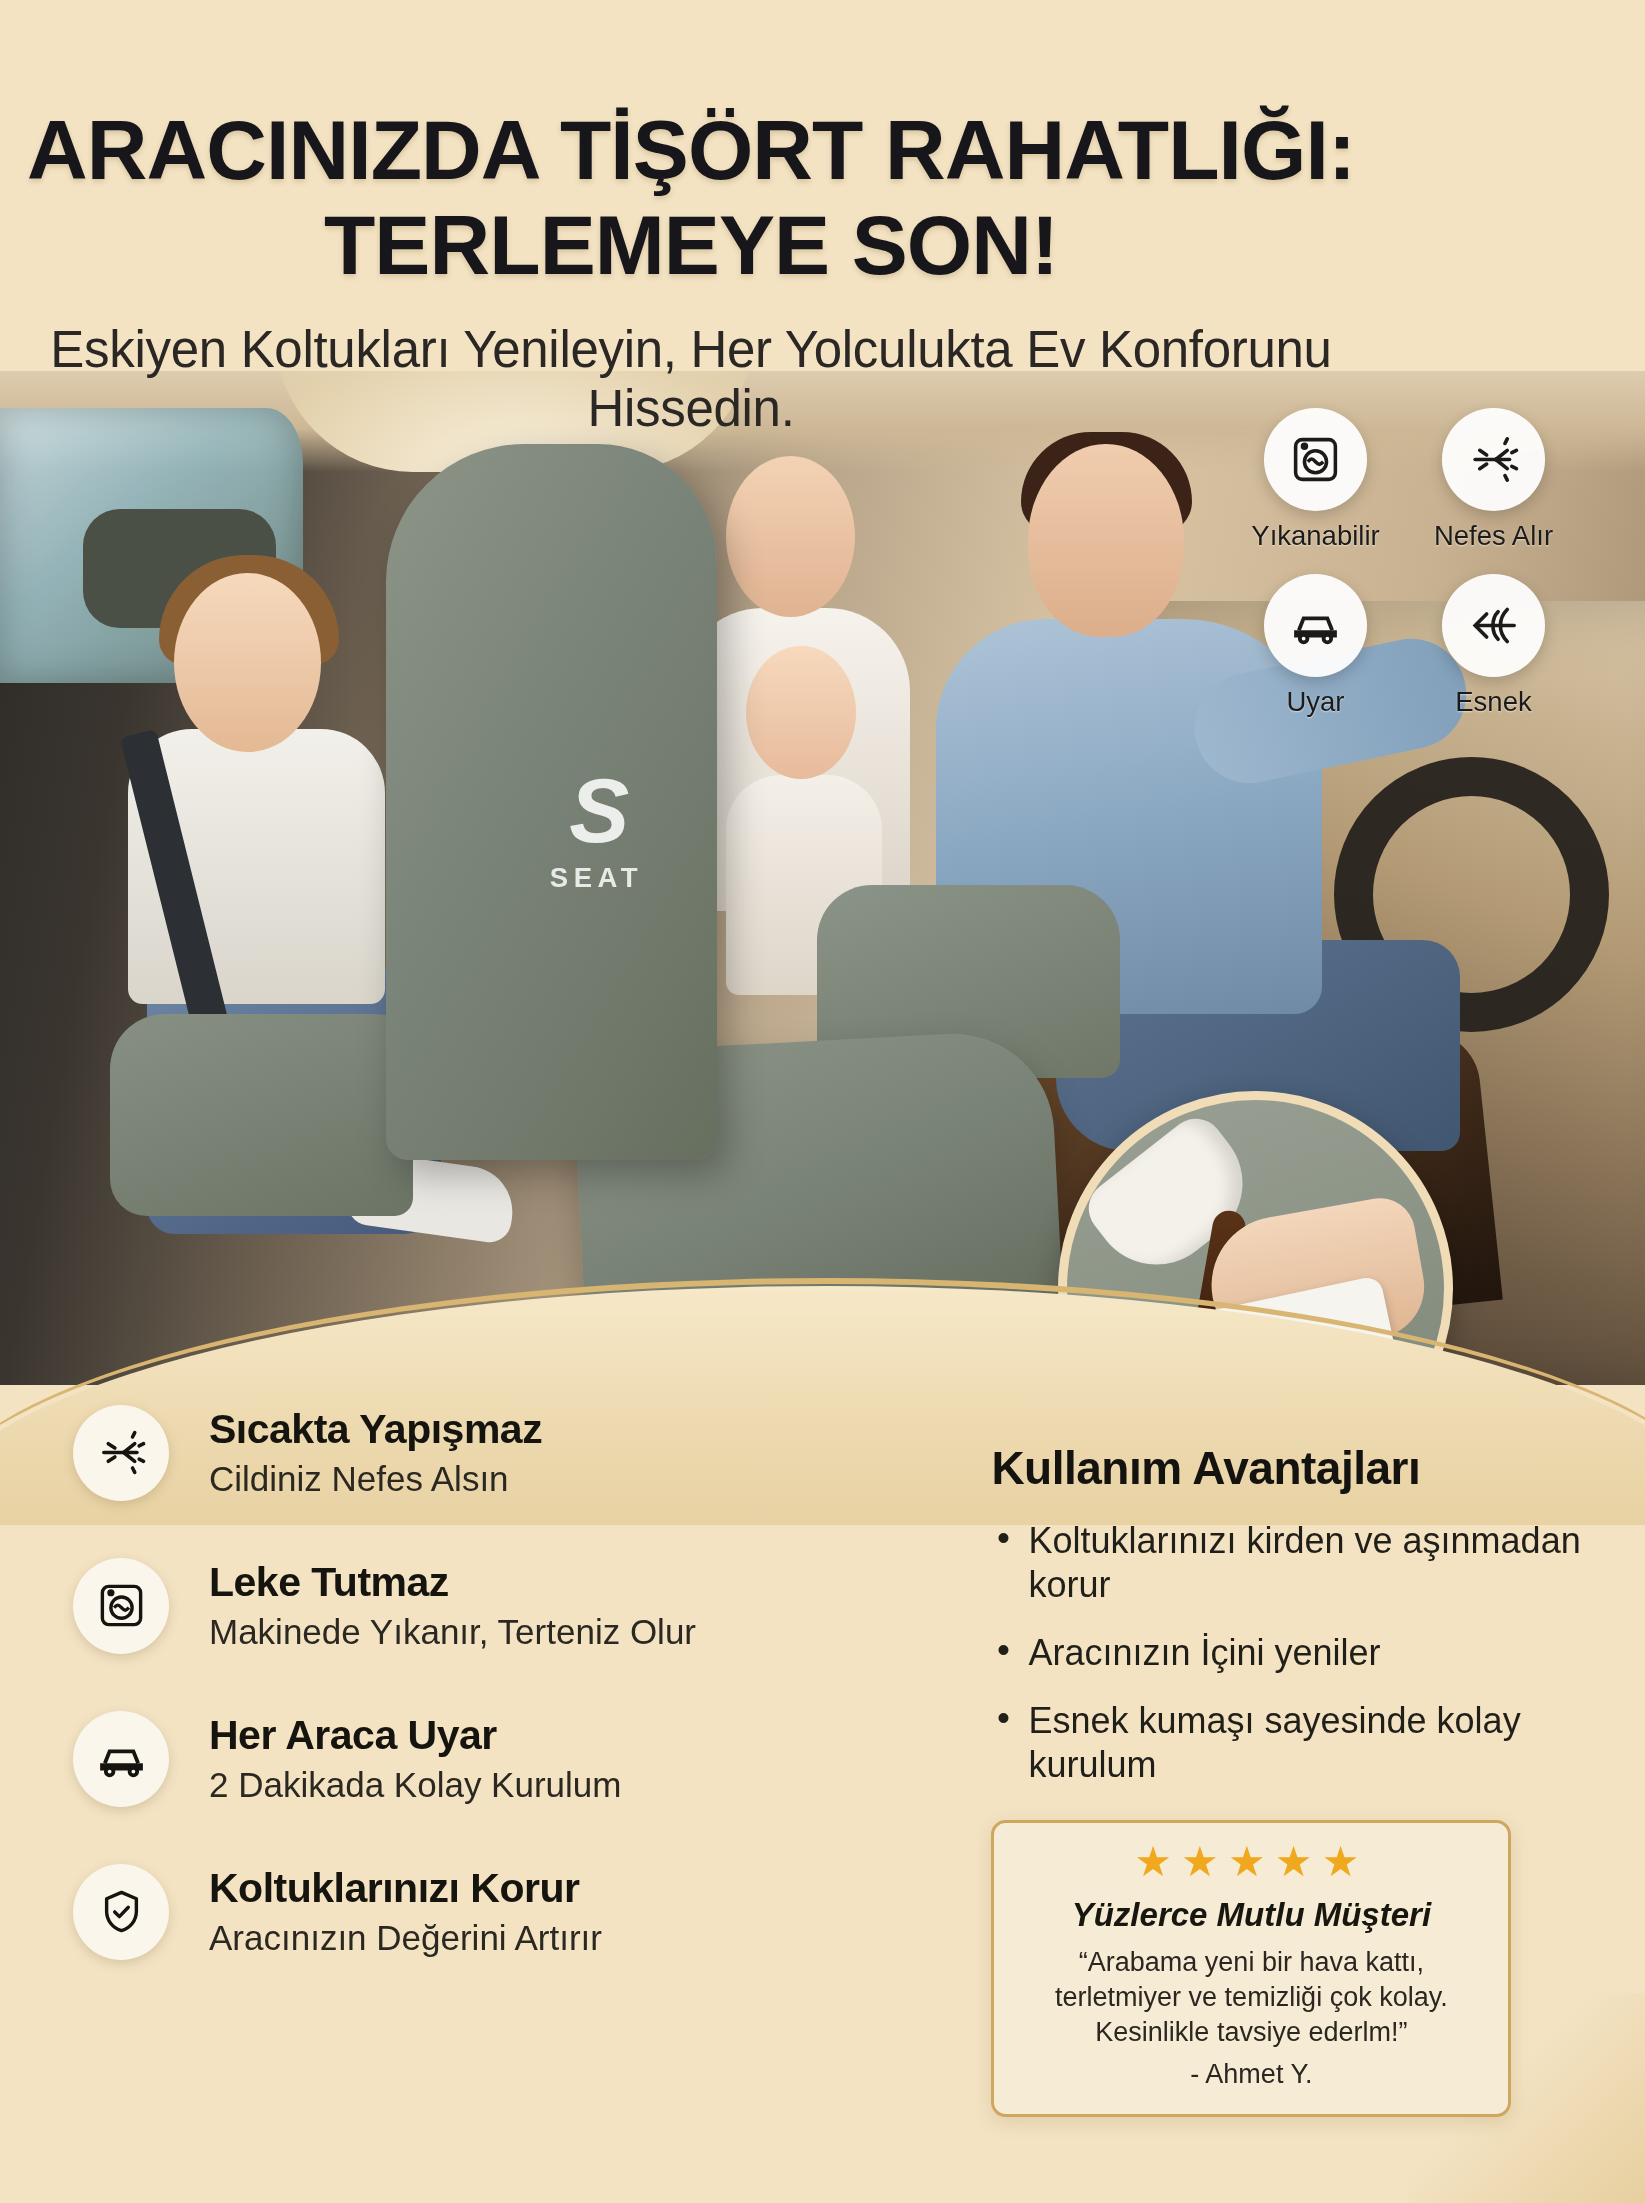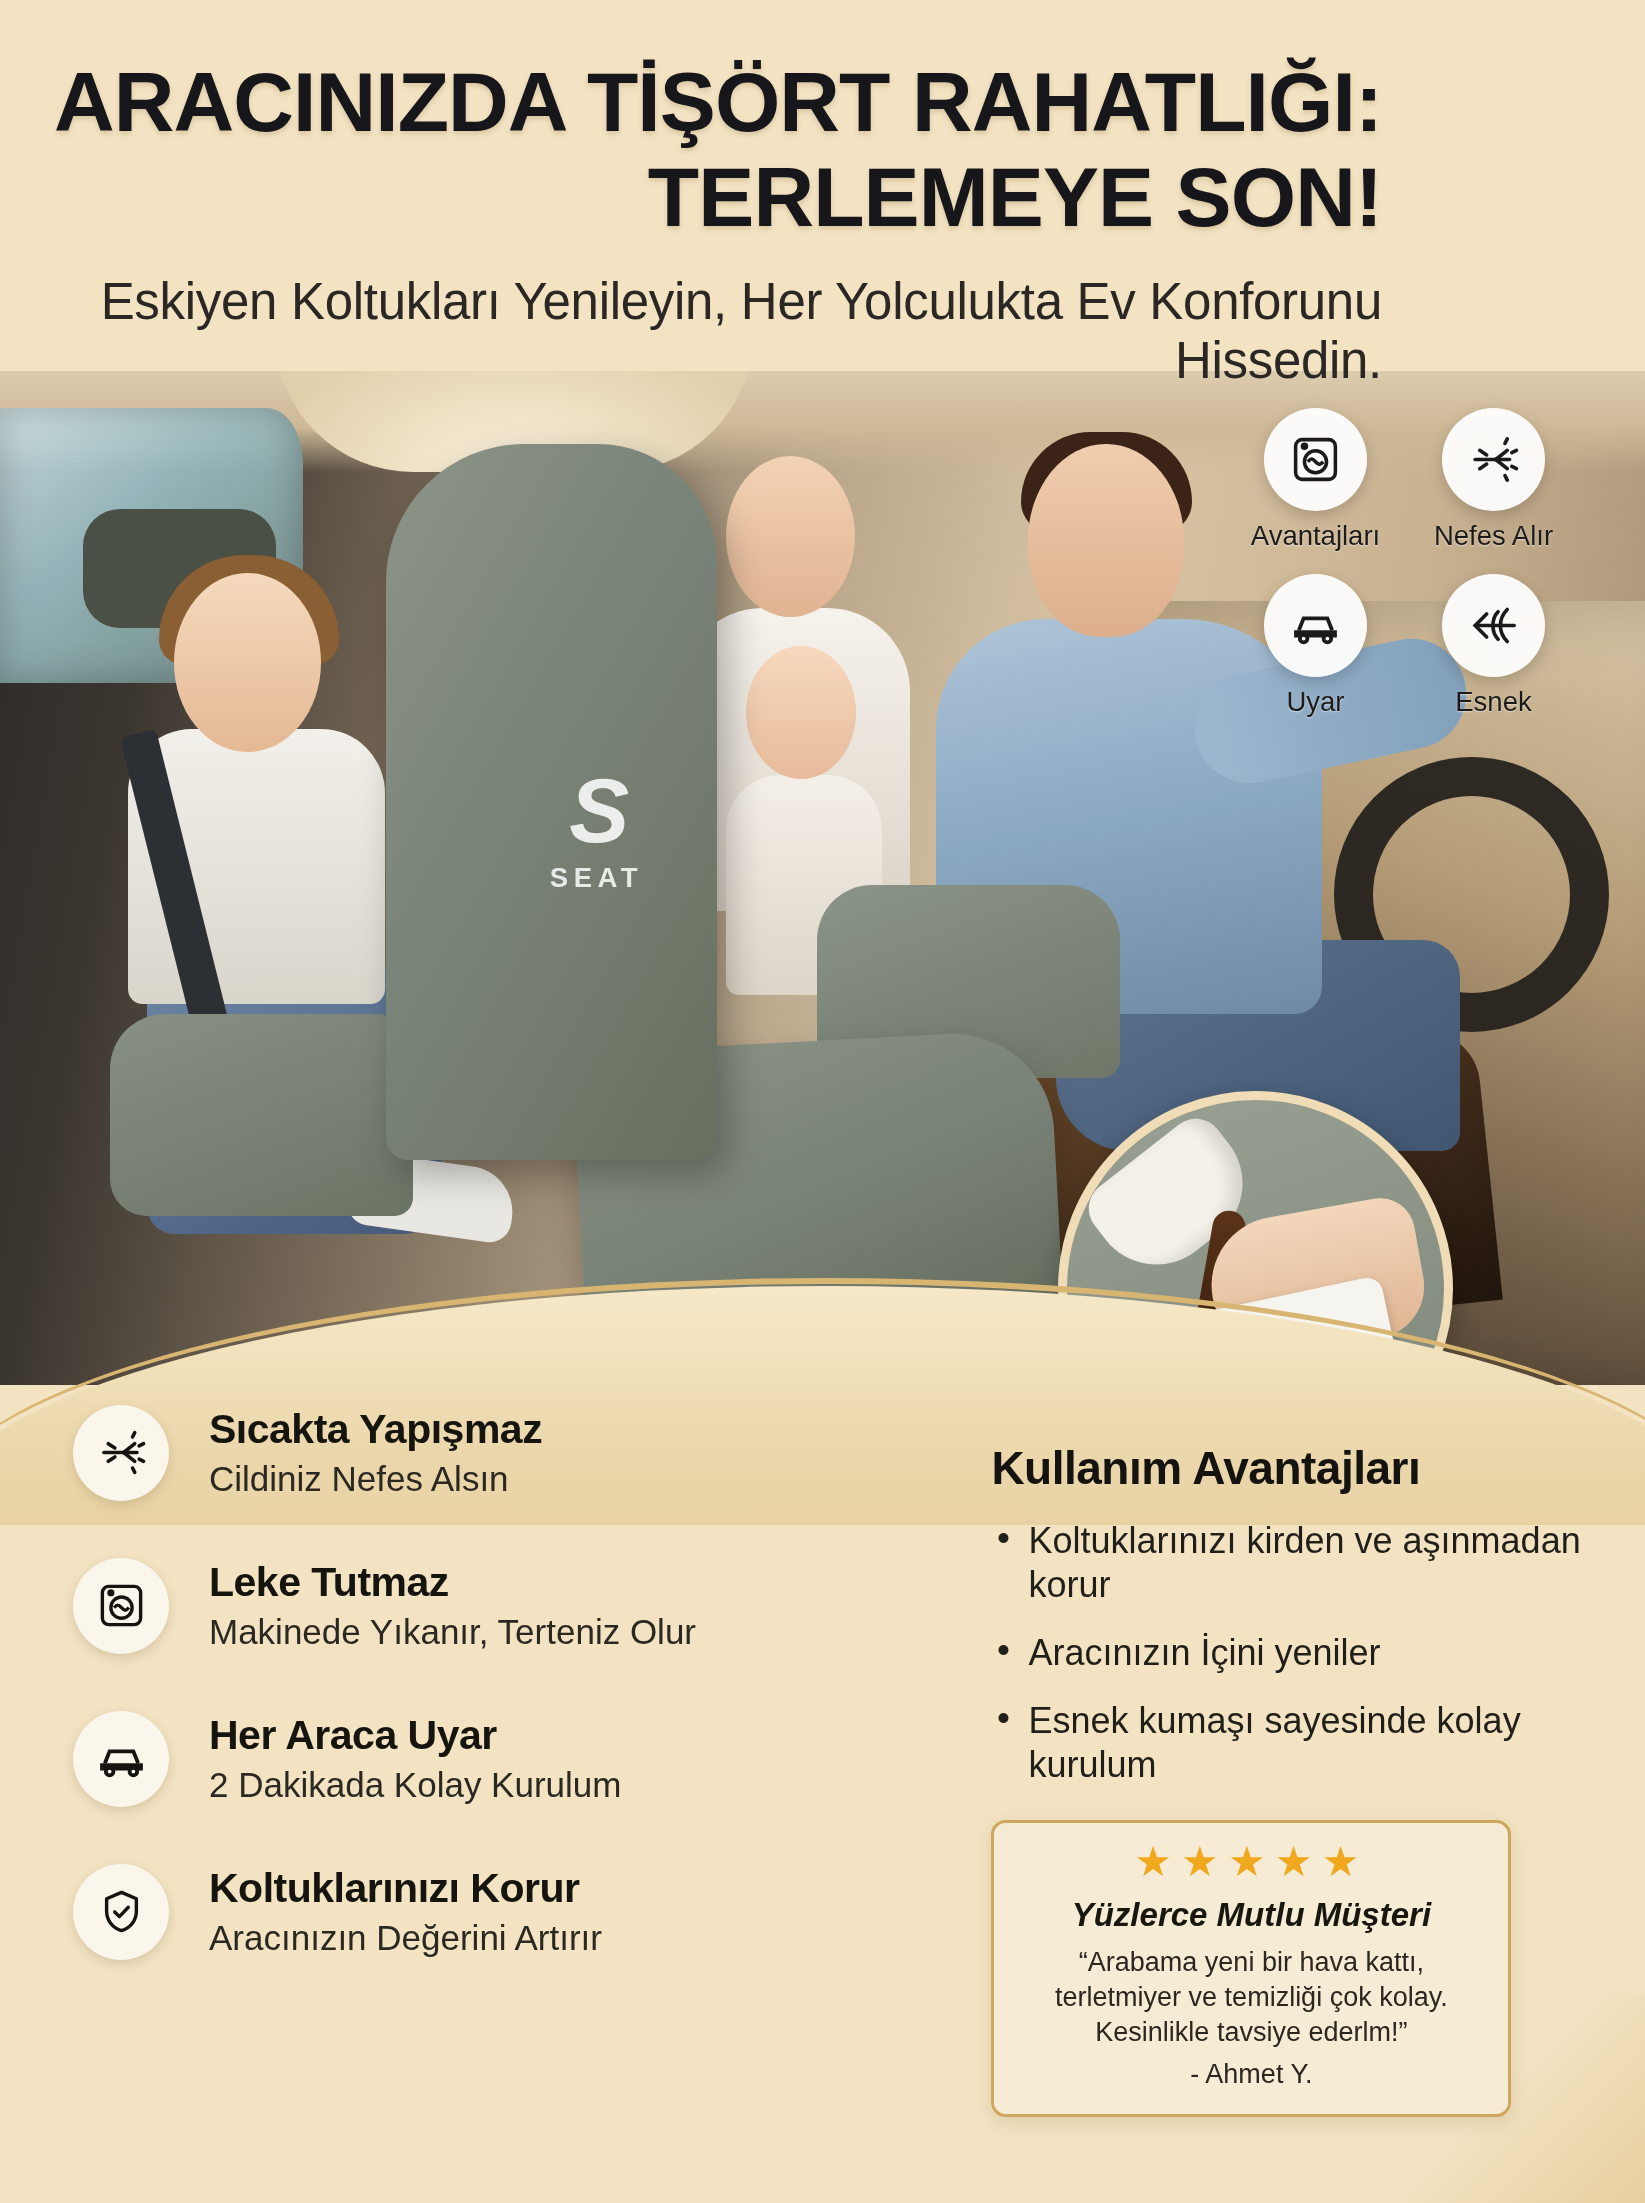"ARACINIZDA TİŞÖRT RAHATLIĞI:" .header { padding-top: 60px -> 108px; text-align: right -> center }
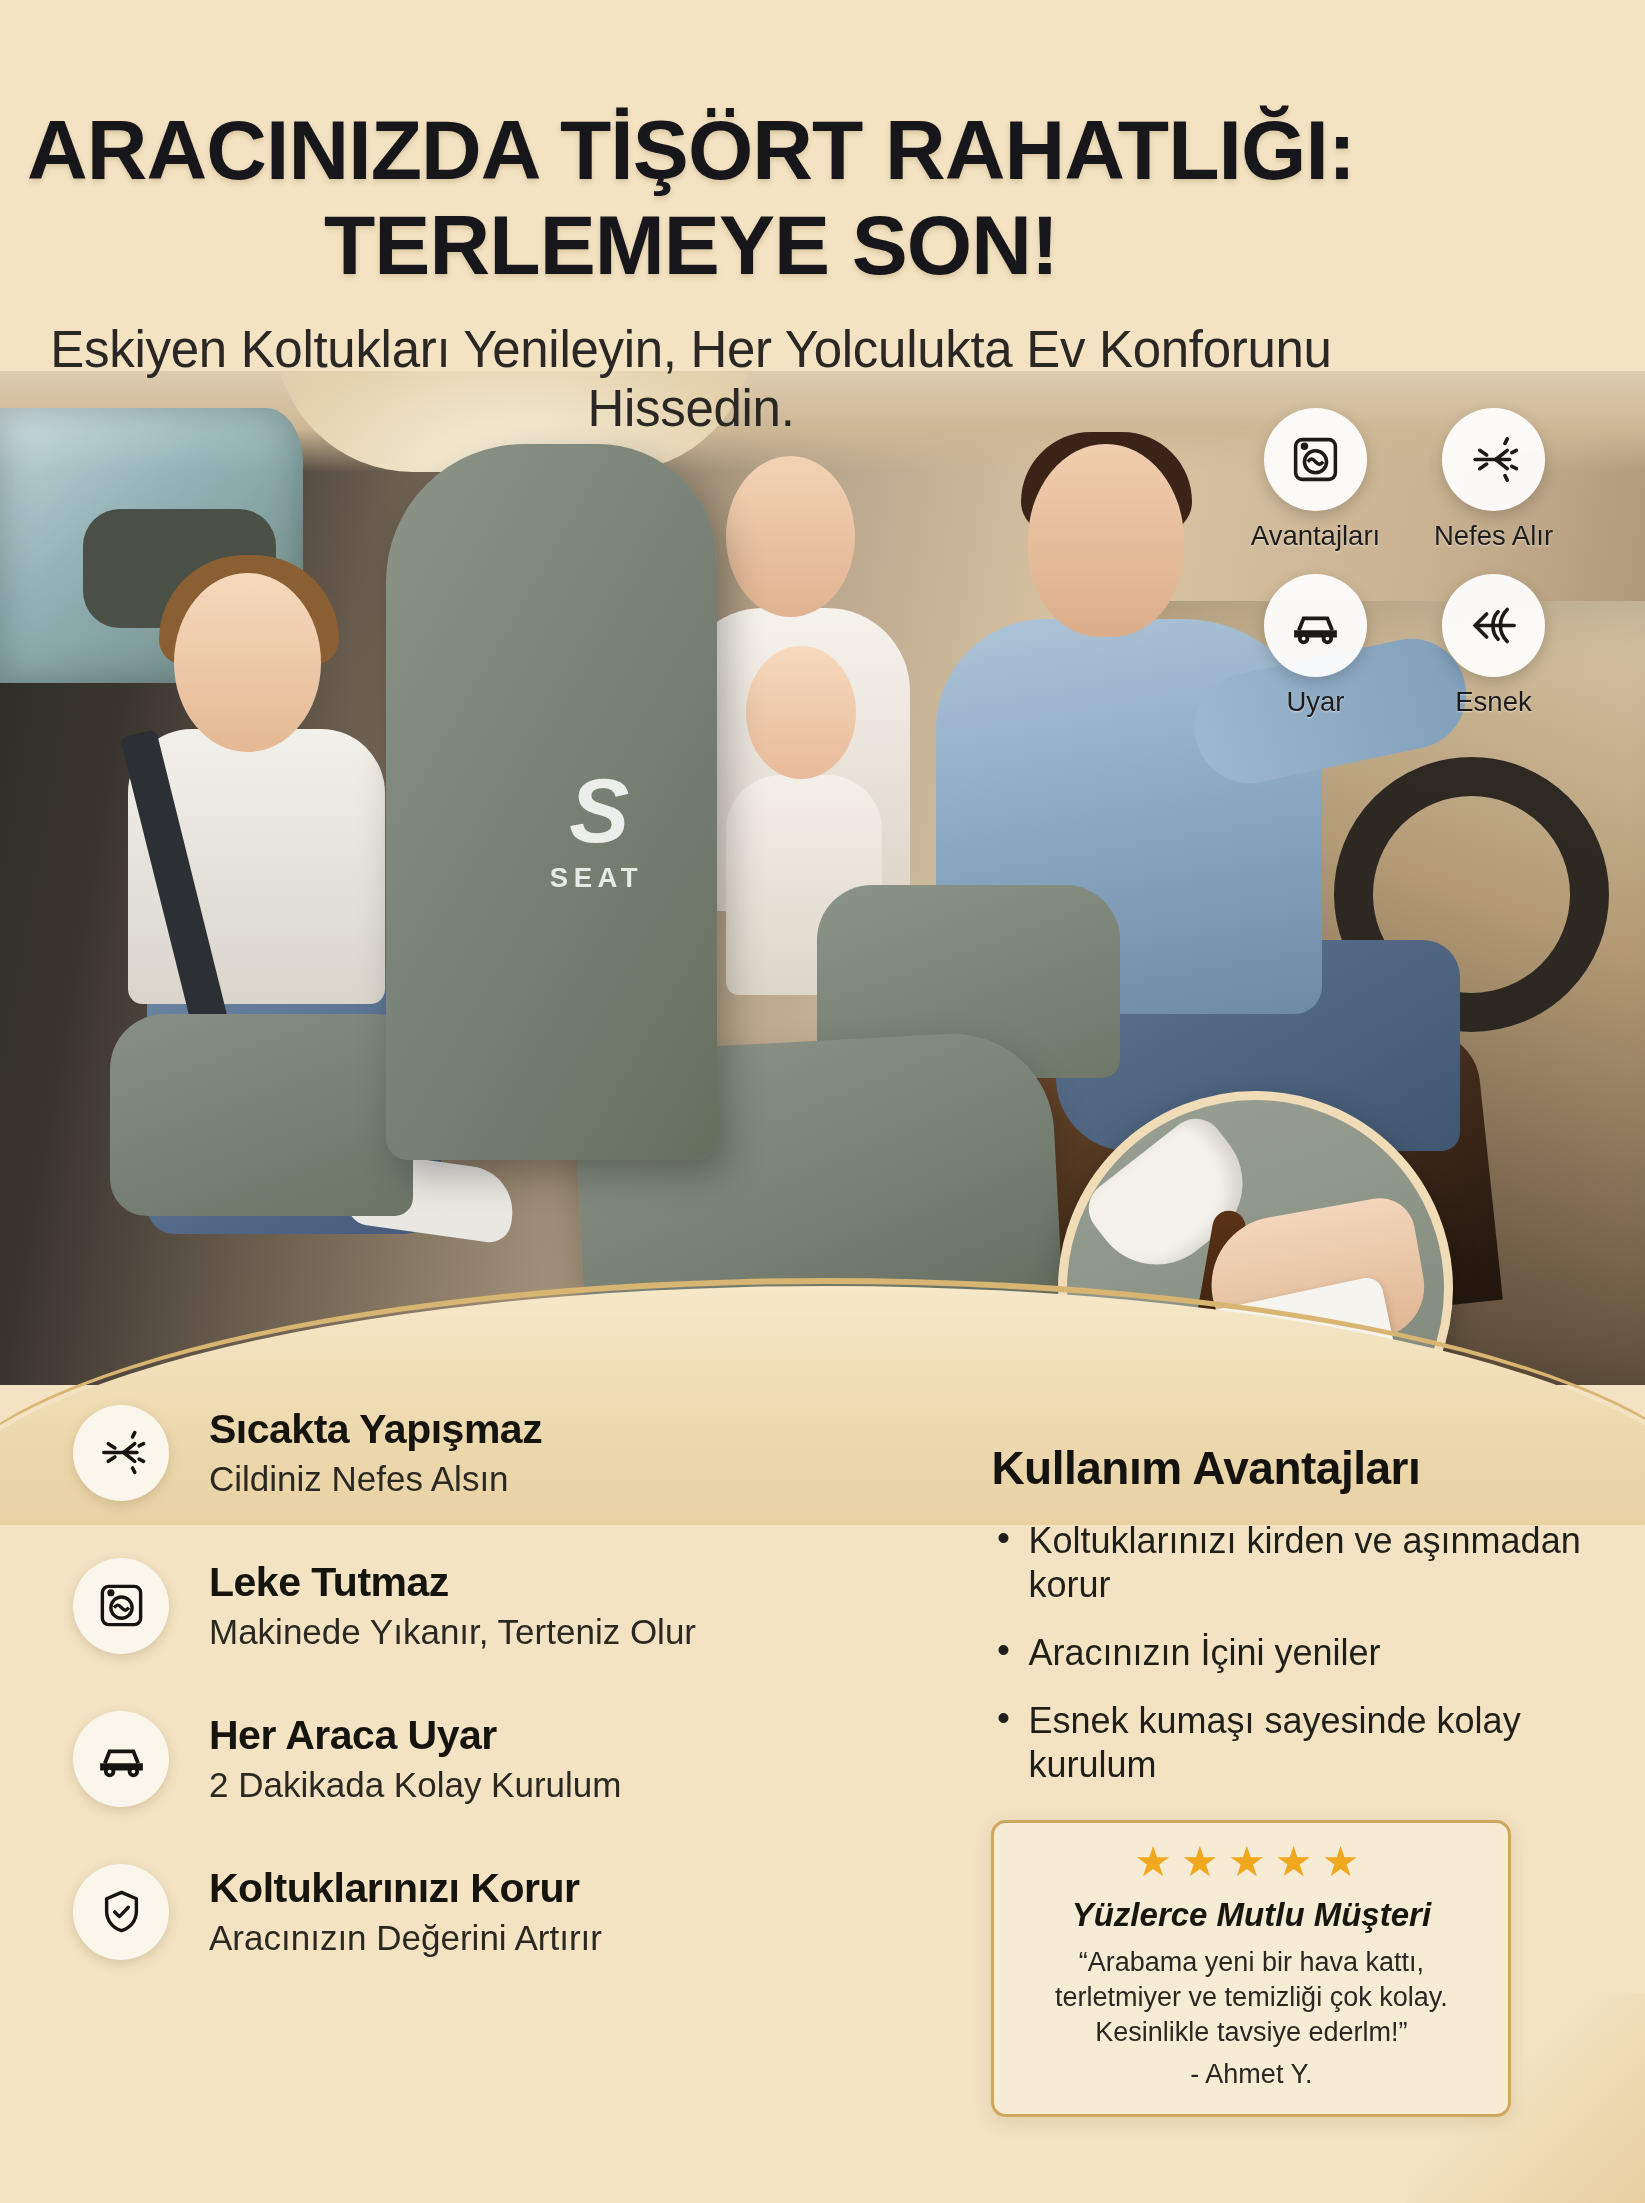"Avantajları" div.chip-label { text: Avantajları -> Yıkanabilir }
